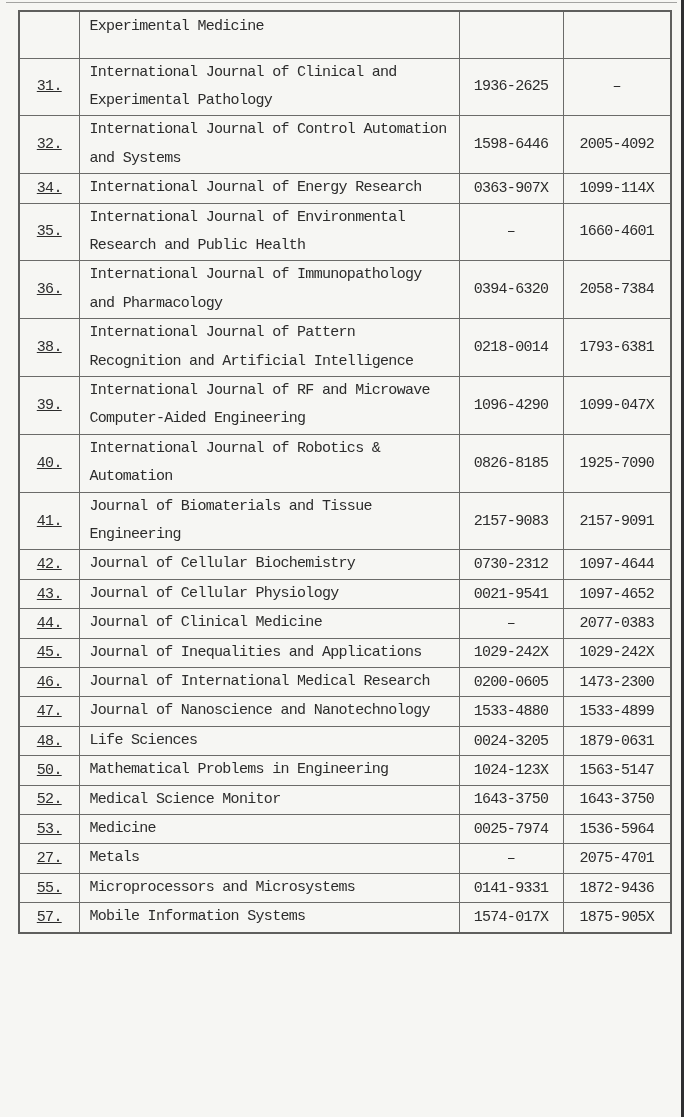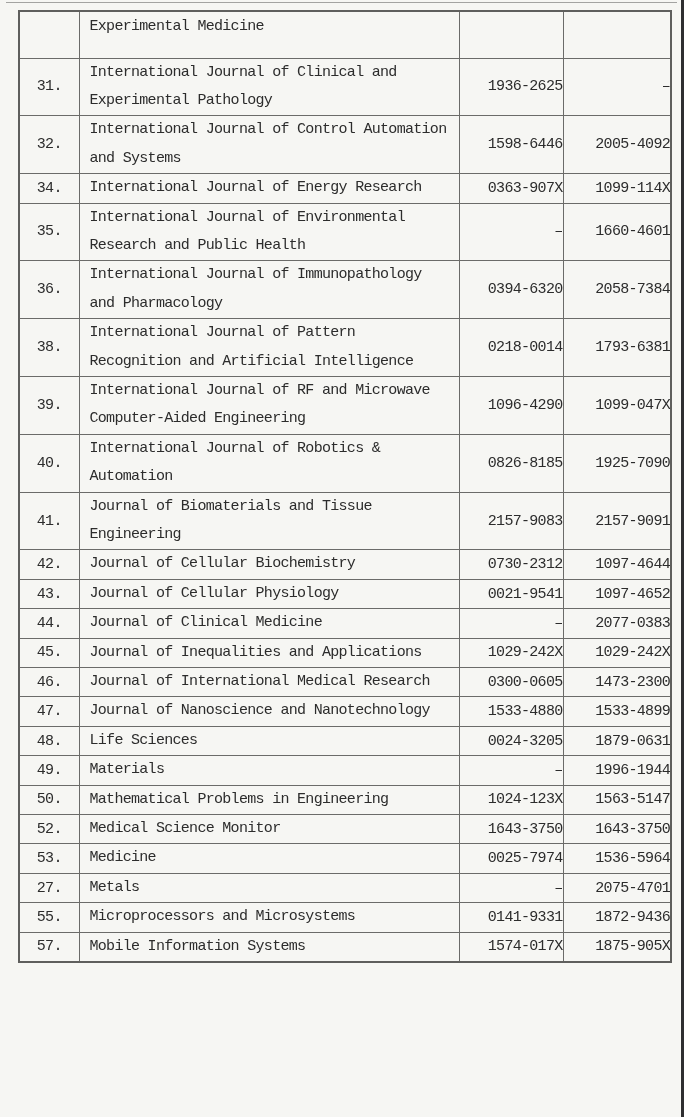"31." td.col-num { text-decoration: none -> underline }
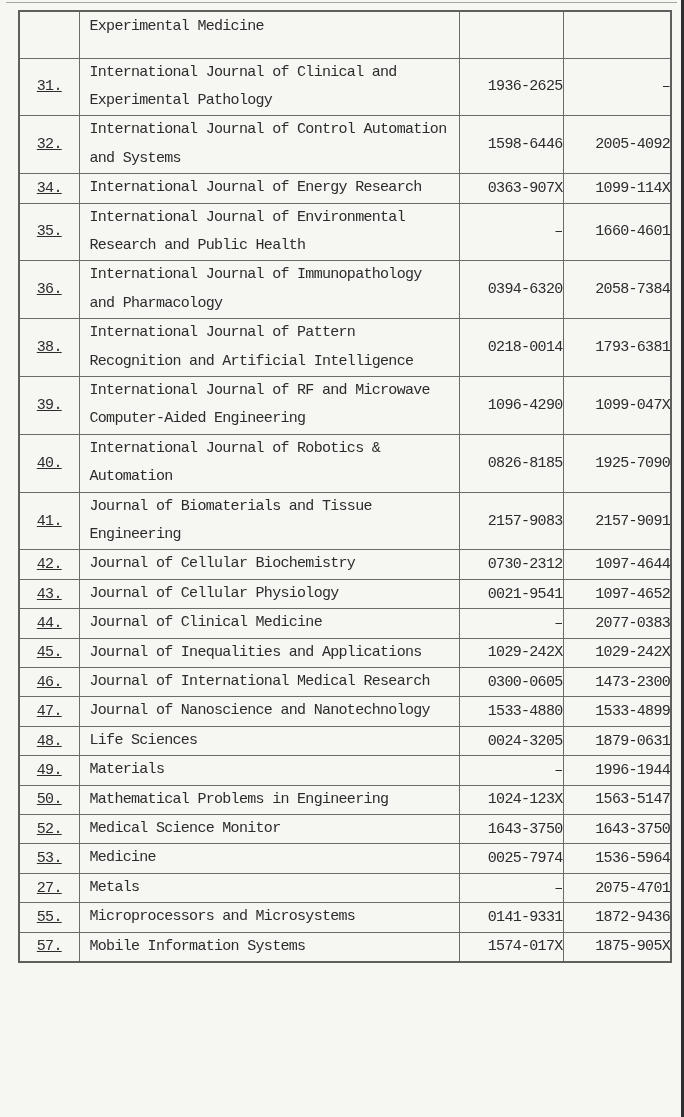"1936-2625" td.col-issn { text-align: right -> center }
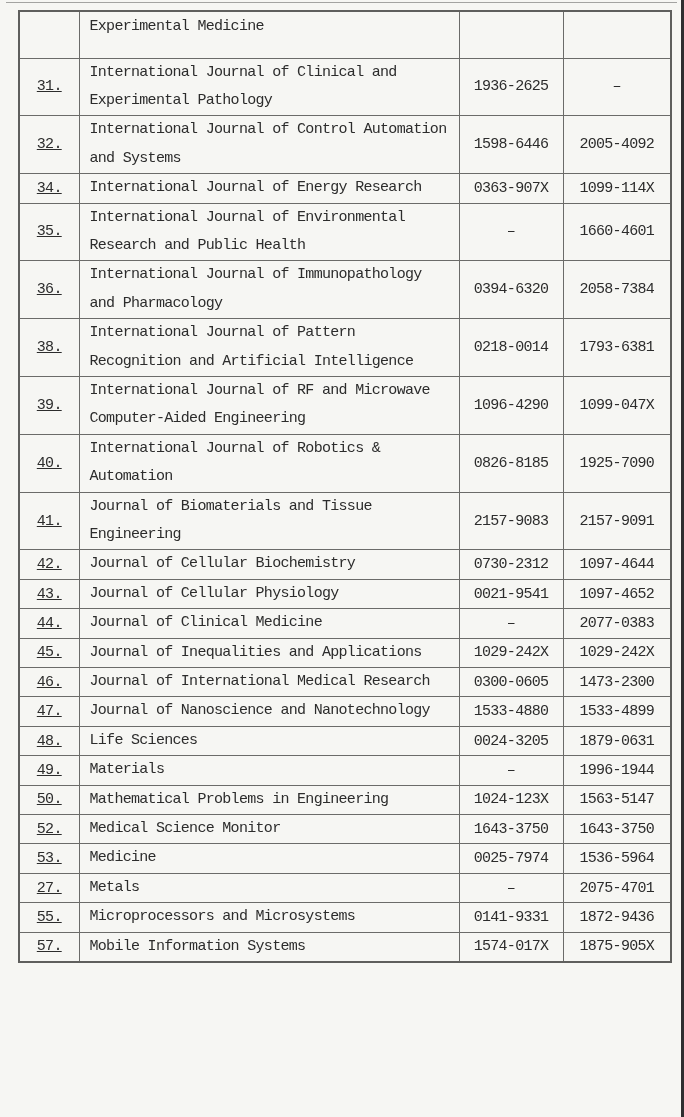"0300-0605" td.col-issn { text: 0300-0605 -> 0200-0605 }
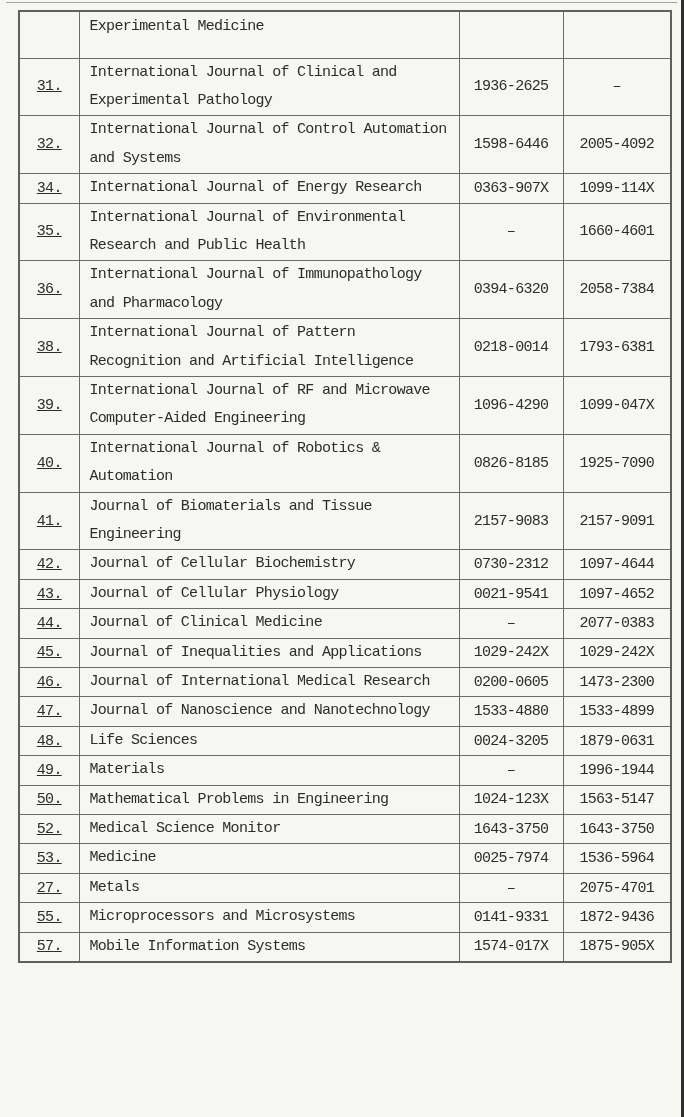"49." tr.one-line { html: <tr> <td>49.</td> <td>Materials</td> <td>–</td> <td>1996-1944</td> </tr> -> none }
